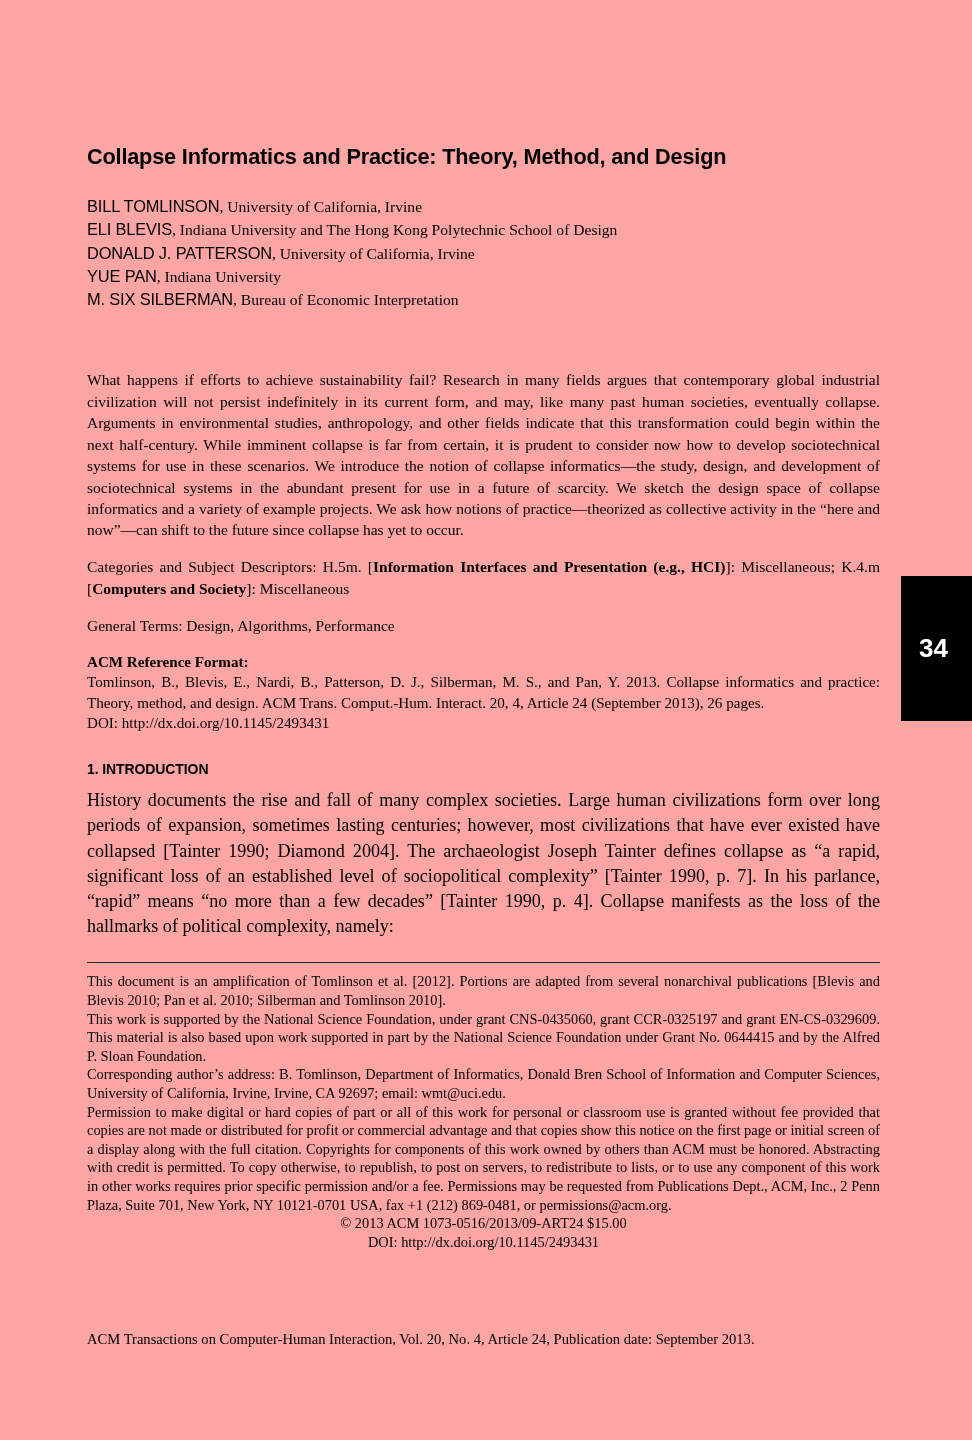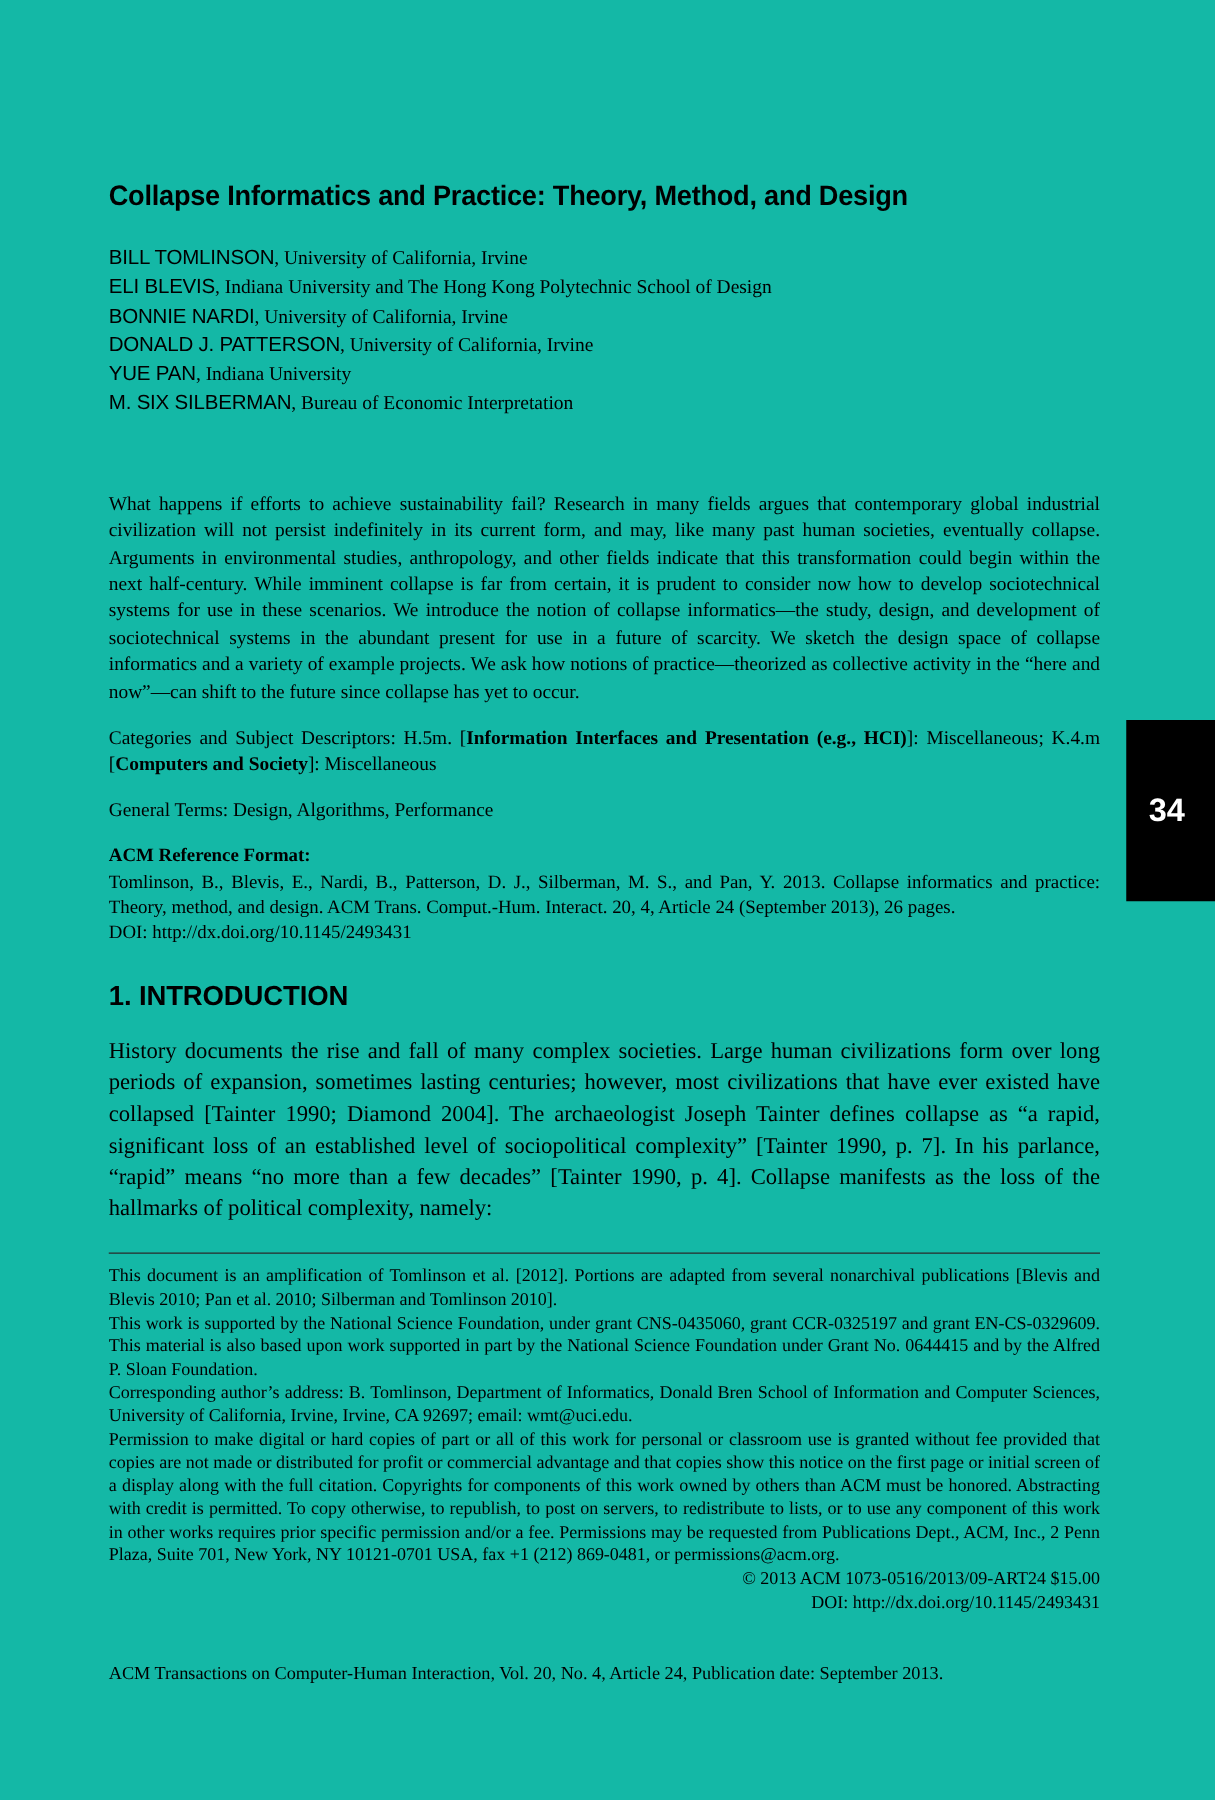"Collapse Informatics and Practice:" .page { background: #14b8a6 -> #fca5a5 }
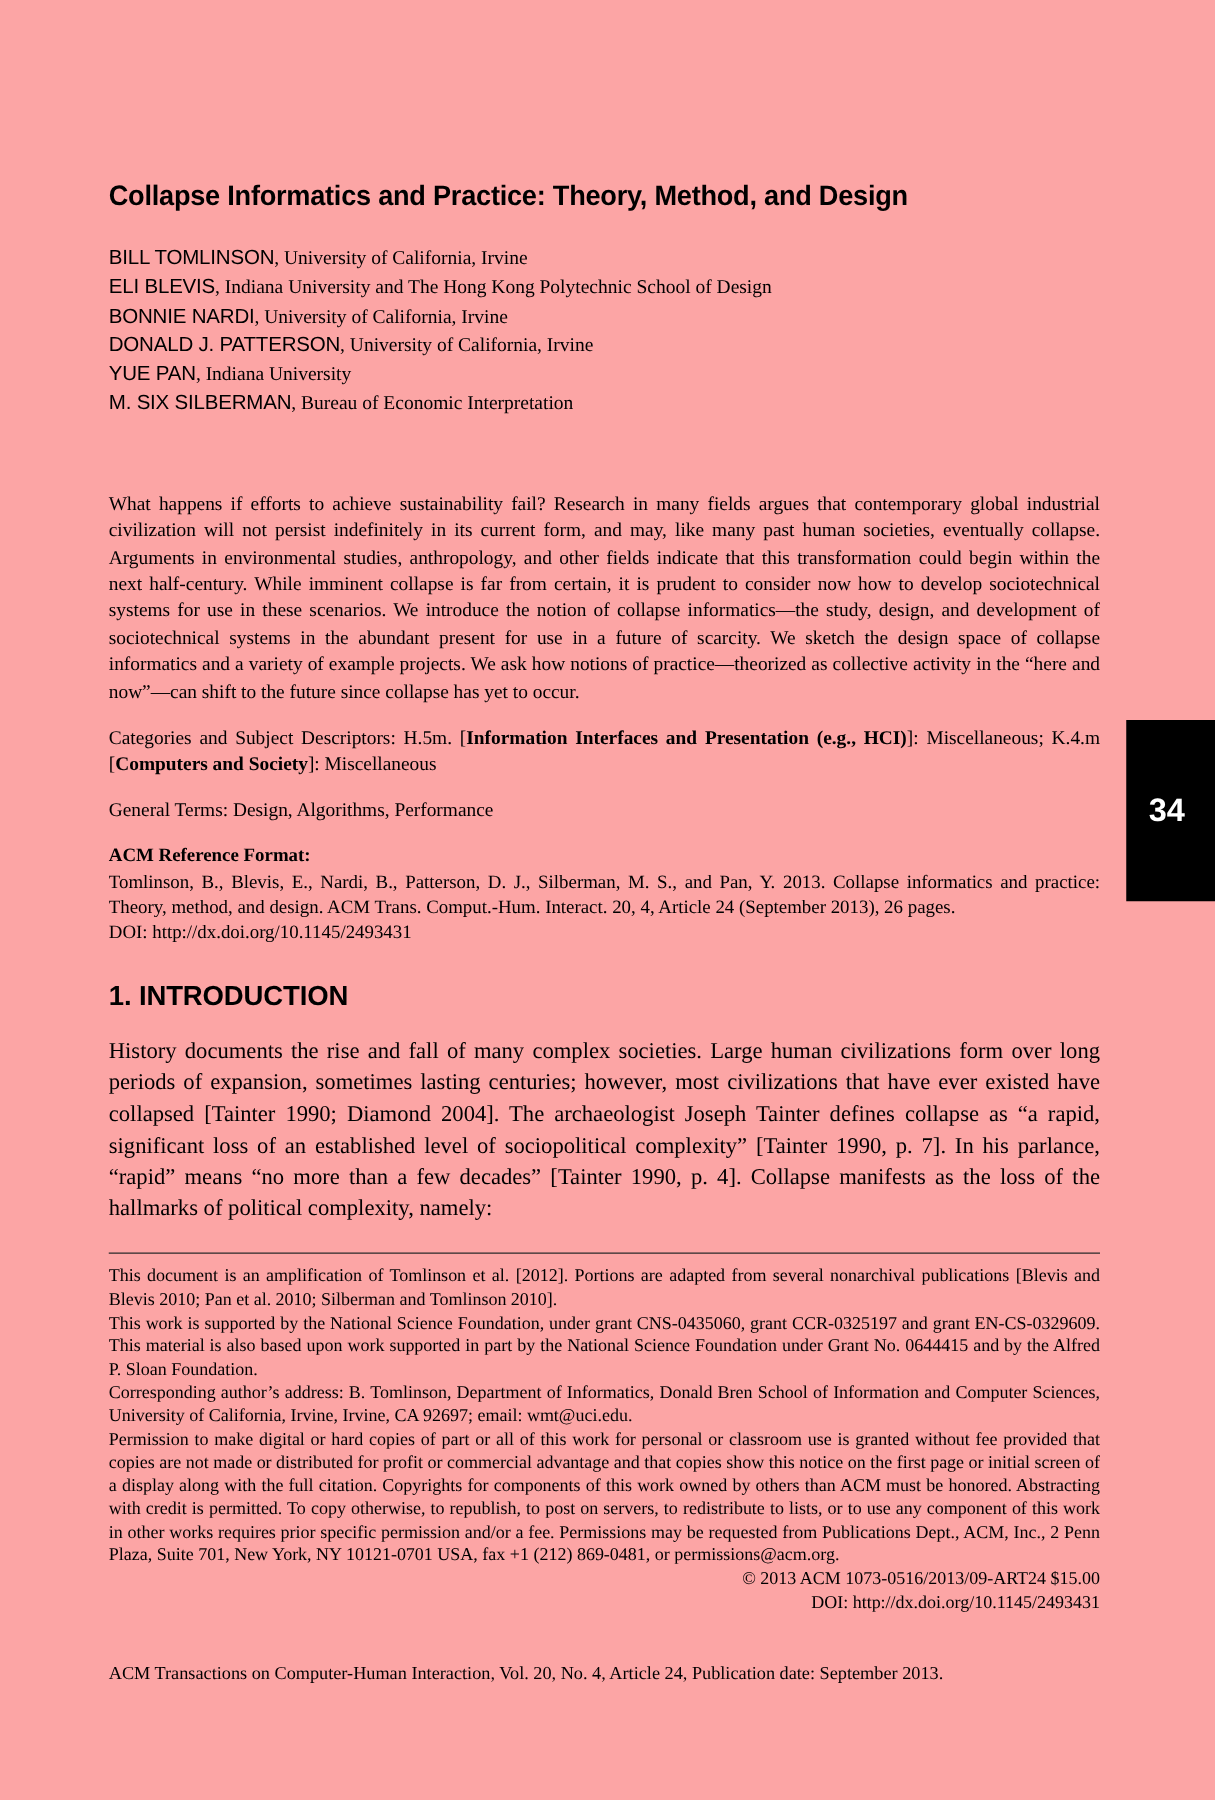"BONNIE NARDI, University of California," div.author-line { html: <div> <span>BONNIE NARDI</span><span>, University of California, Irvine</span> </div> -> none }
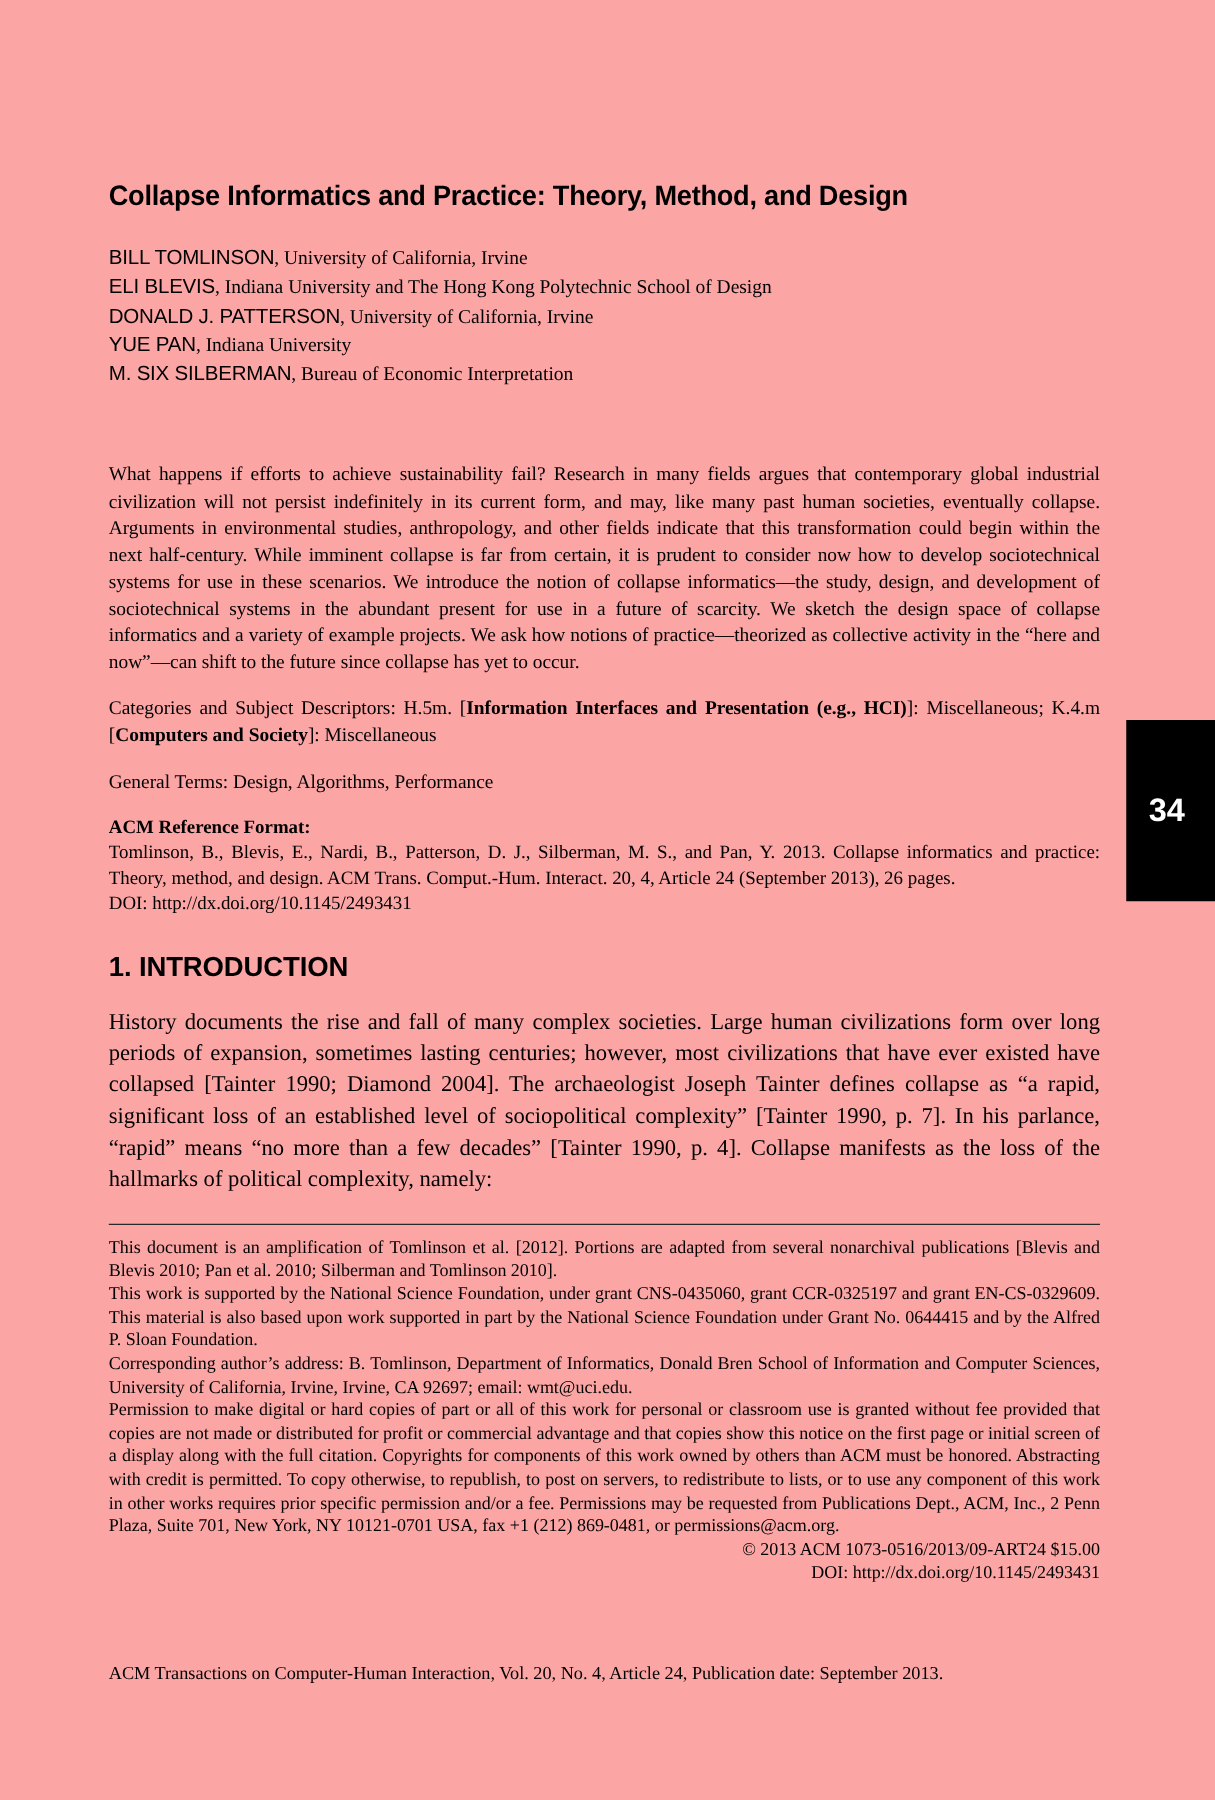"1. INTRODUCTION" .section-head { font-size: 22px -> 14px }
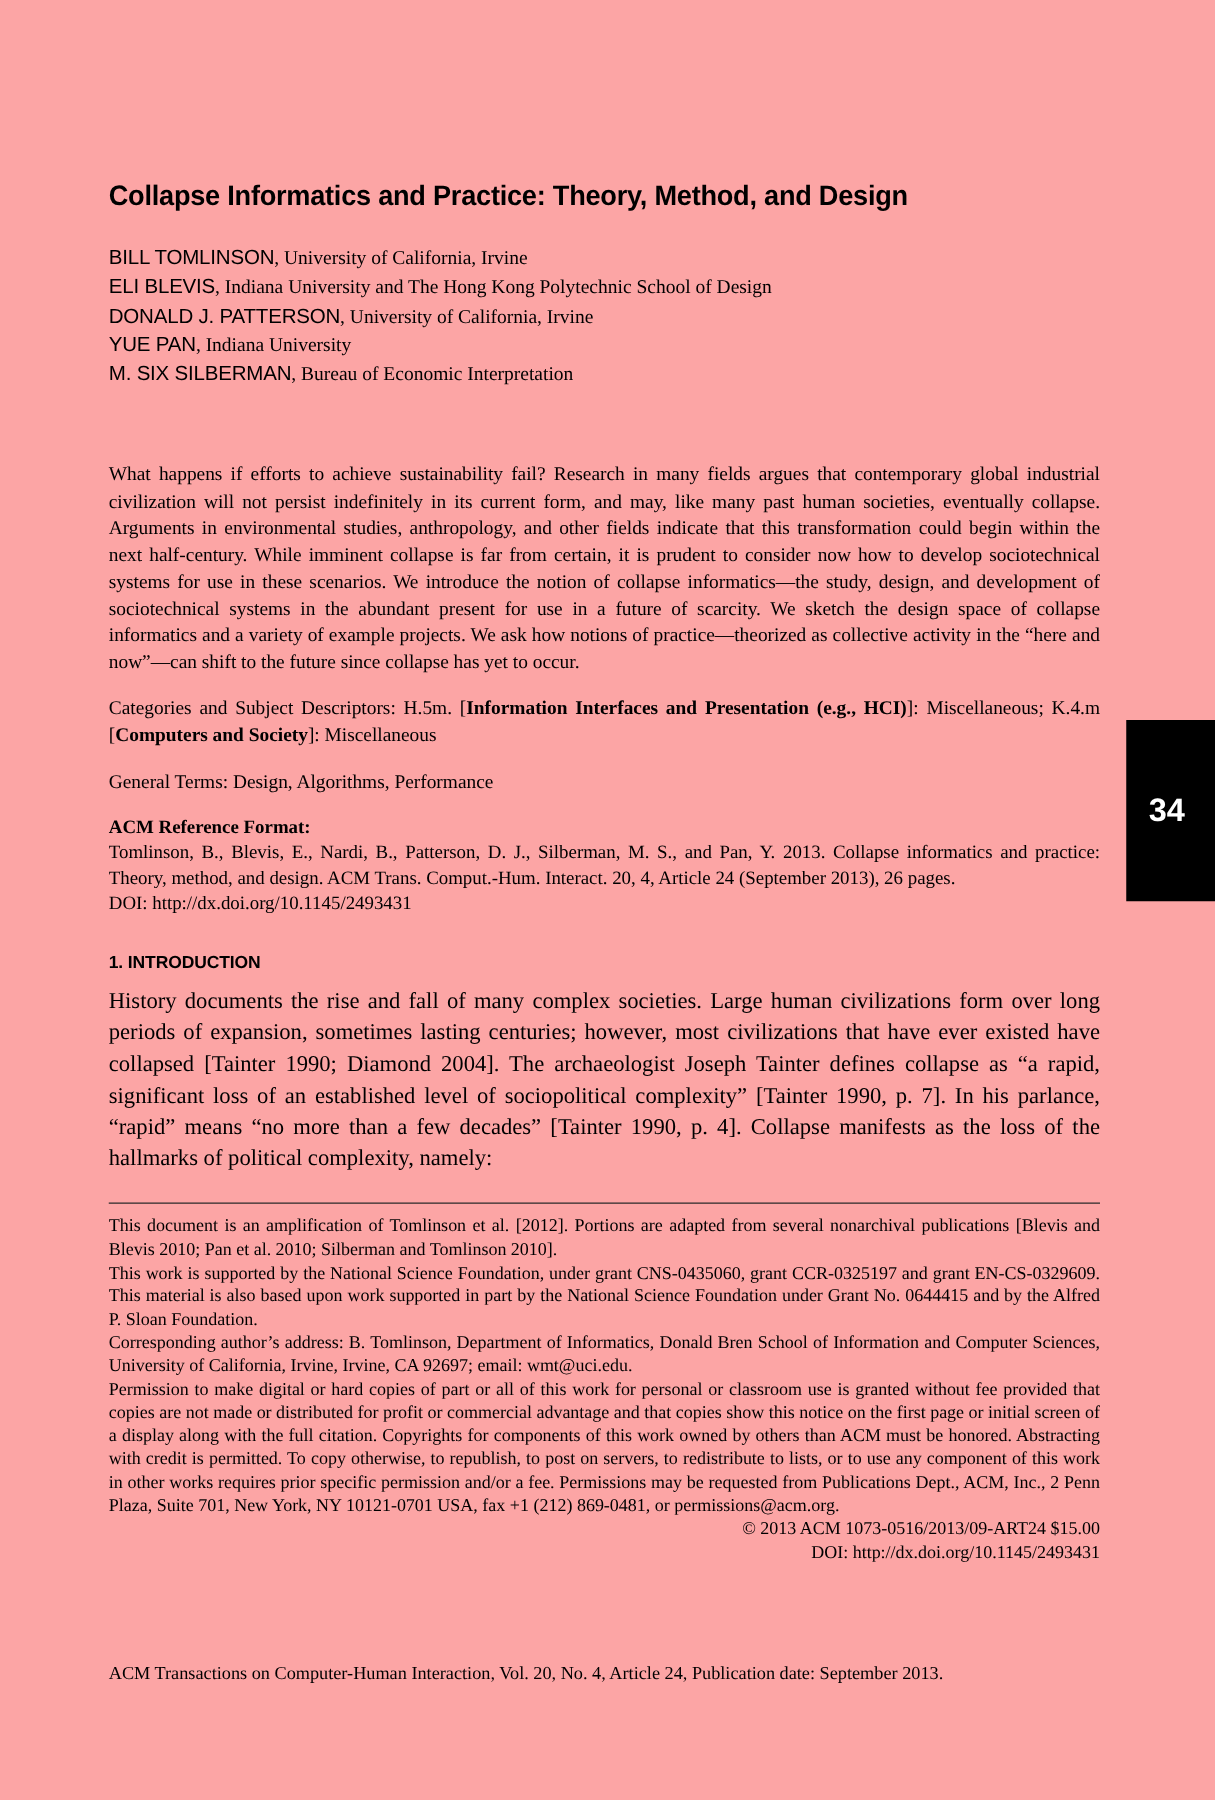"© 2013 ACM 1073-0516/2013/09-ART24" .footnote-par.nojust { text-align: right -> center }
